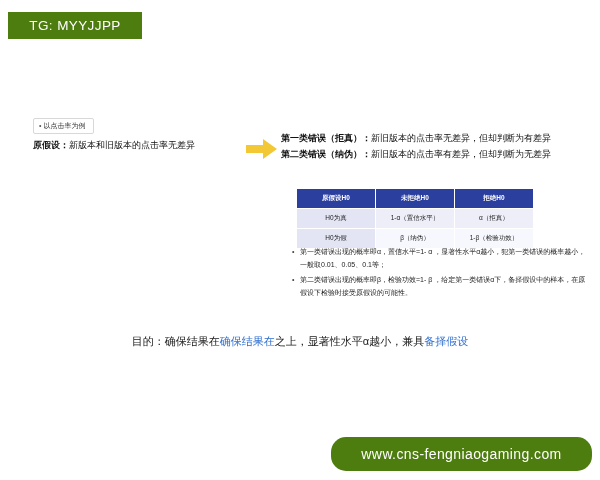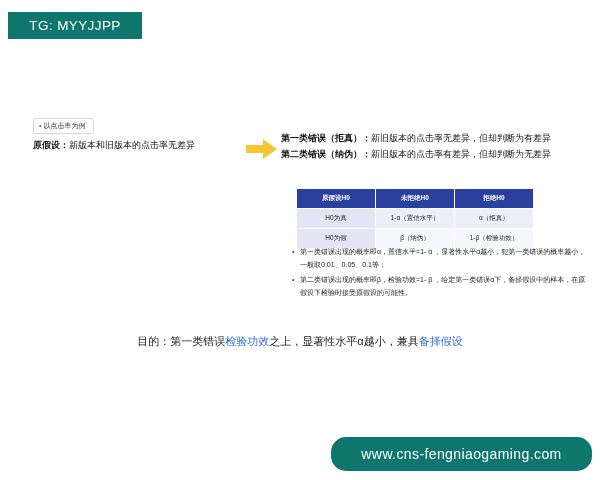"TG: MYYJJPP" .watermark { background: #0f766e -> #4d7c0f }
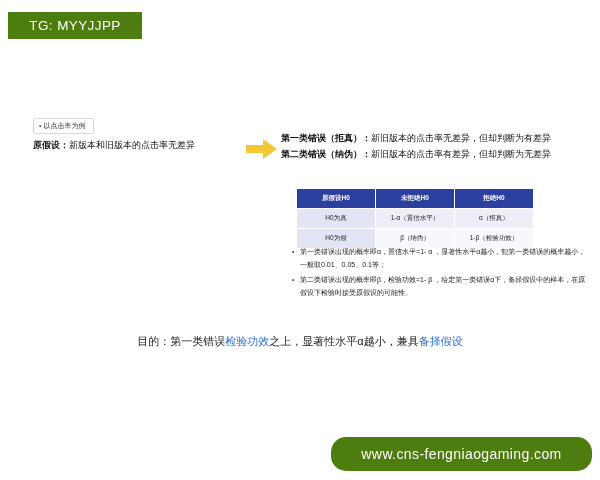"目的：第一类错误" span { text: 第一类错误 -> 确保结果在 }
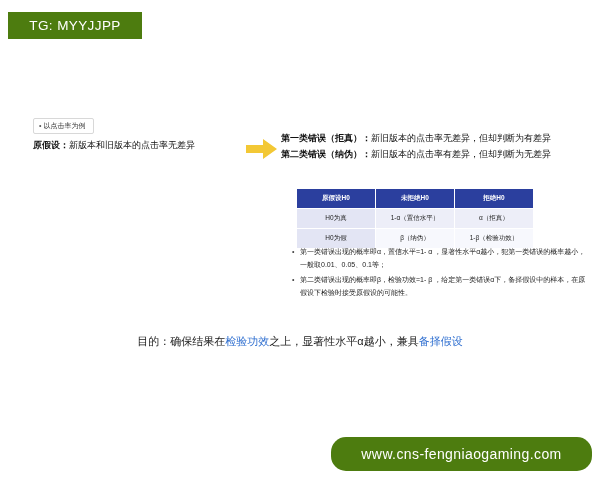"检验功效" span.hl { text: 检验功效 -> 确保结果在 }
